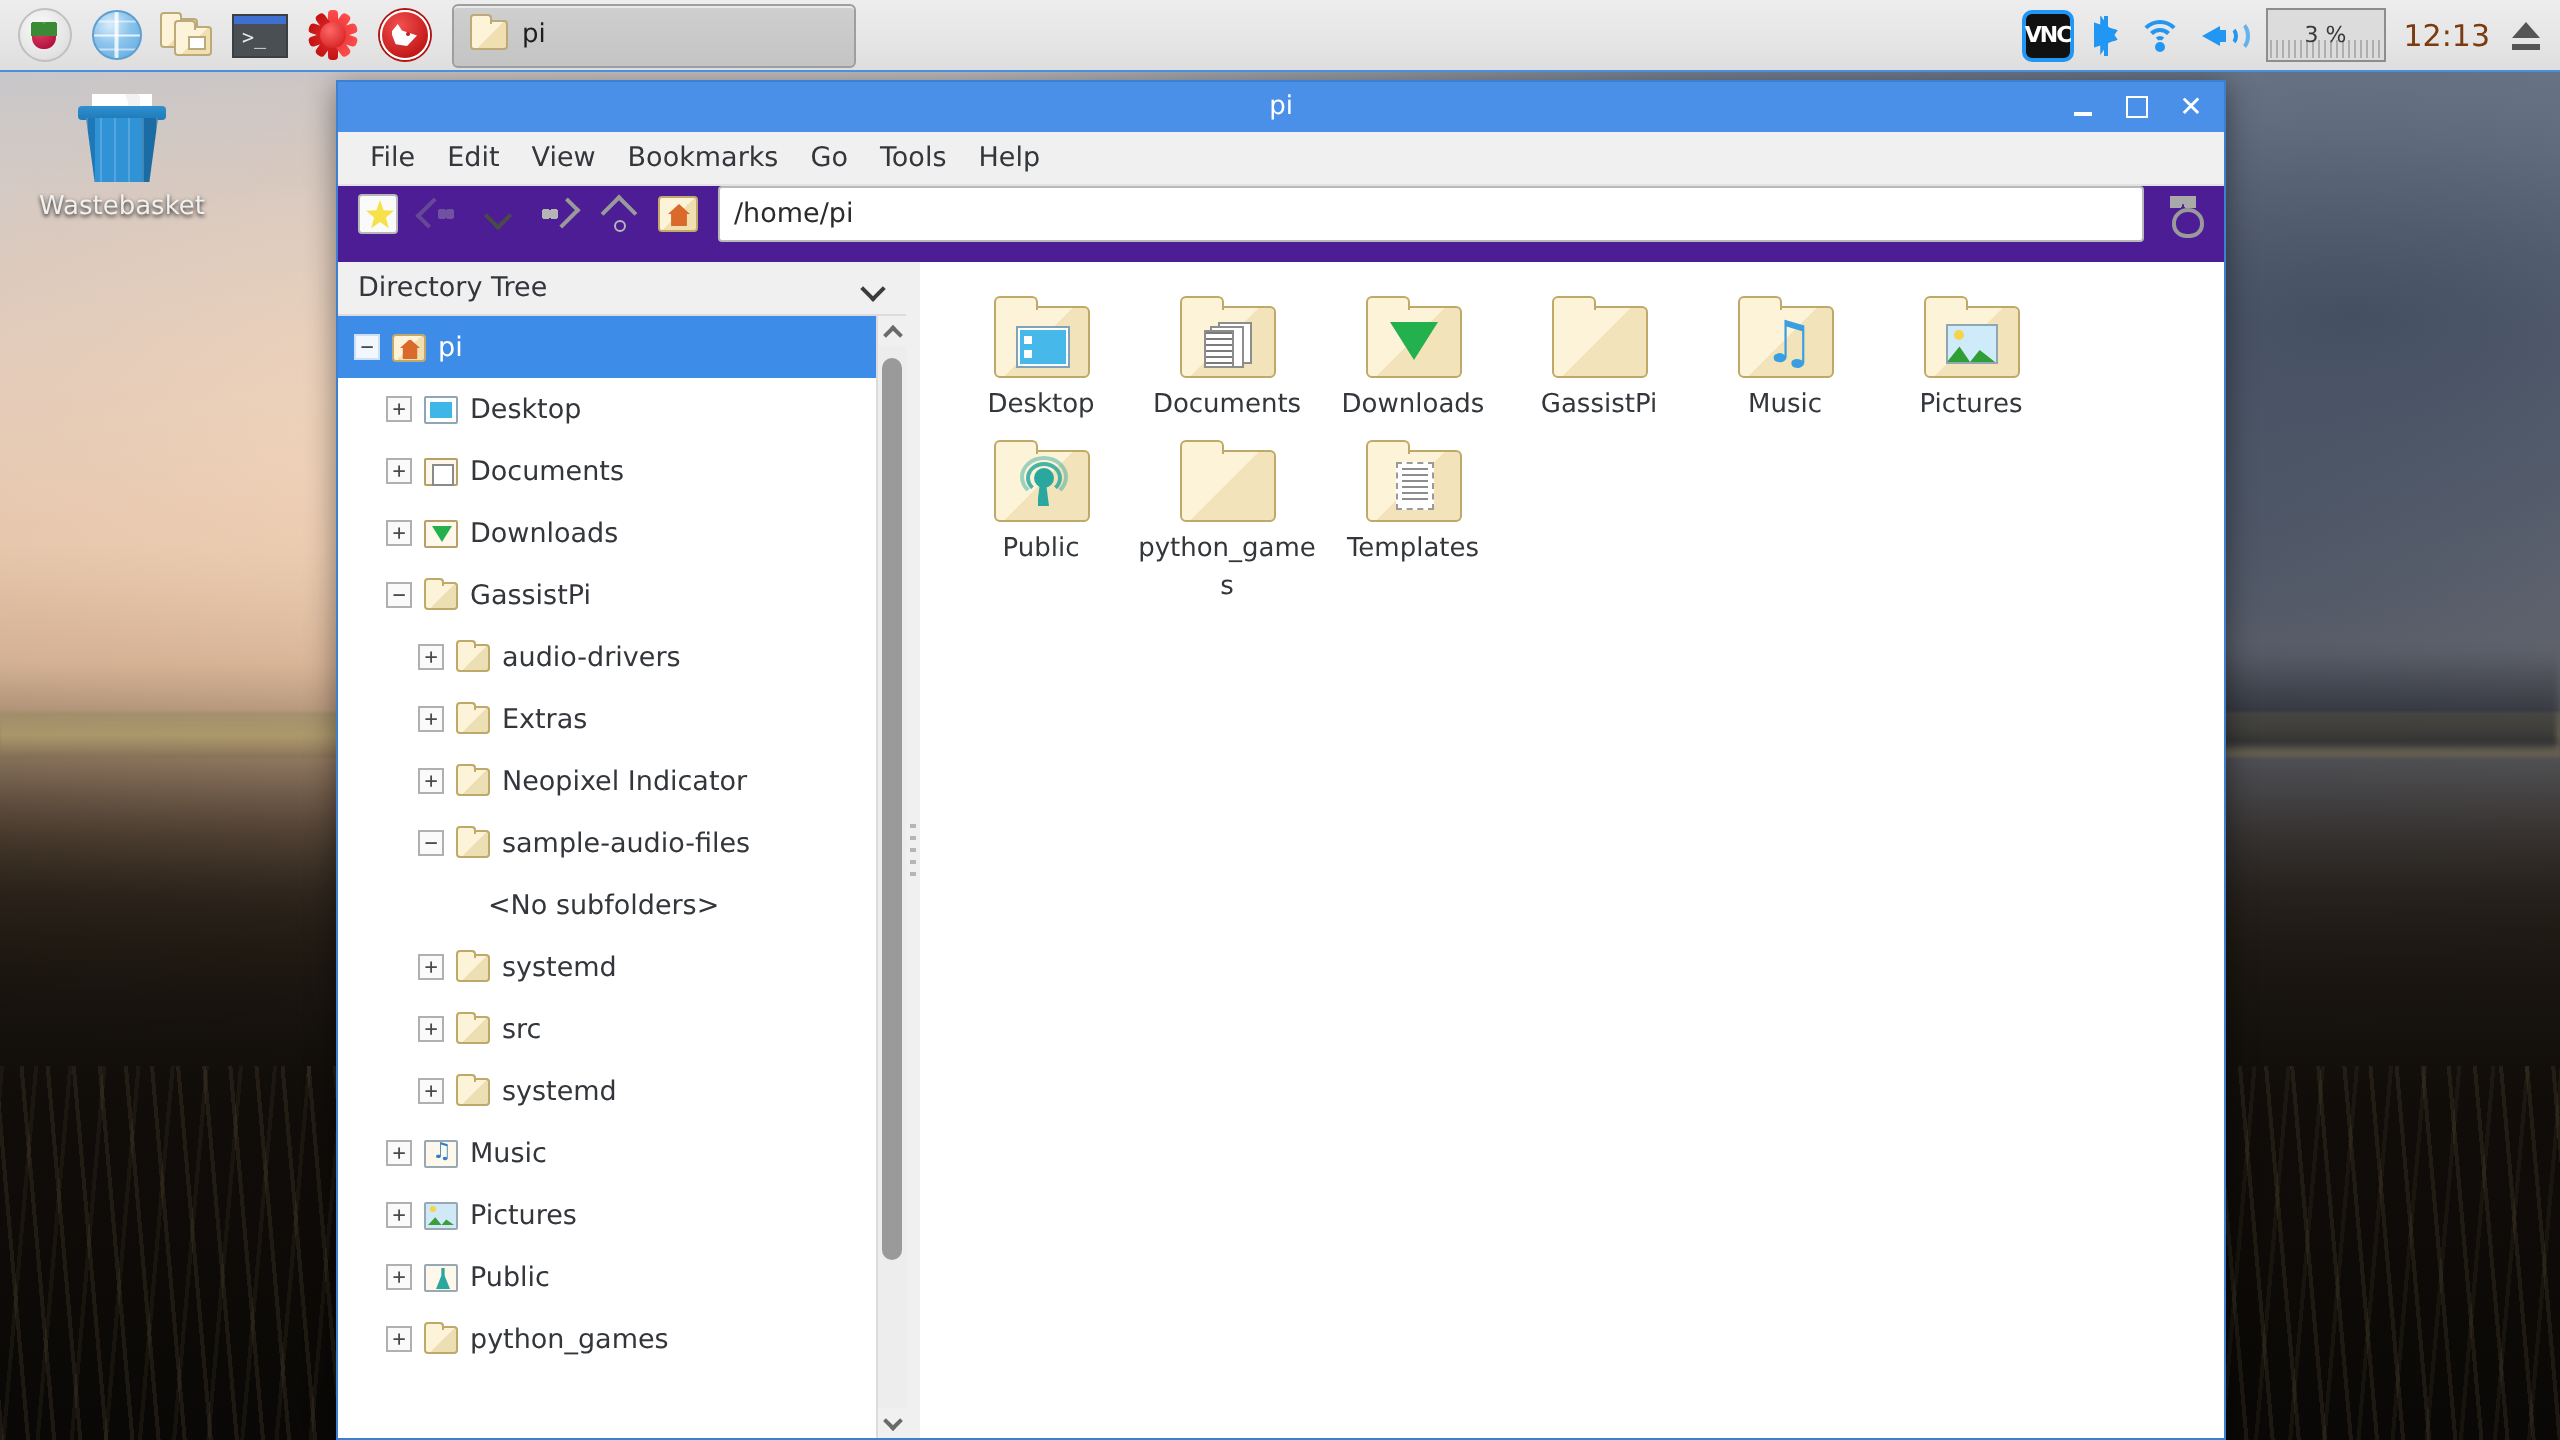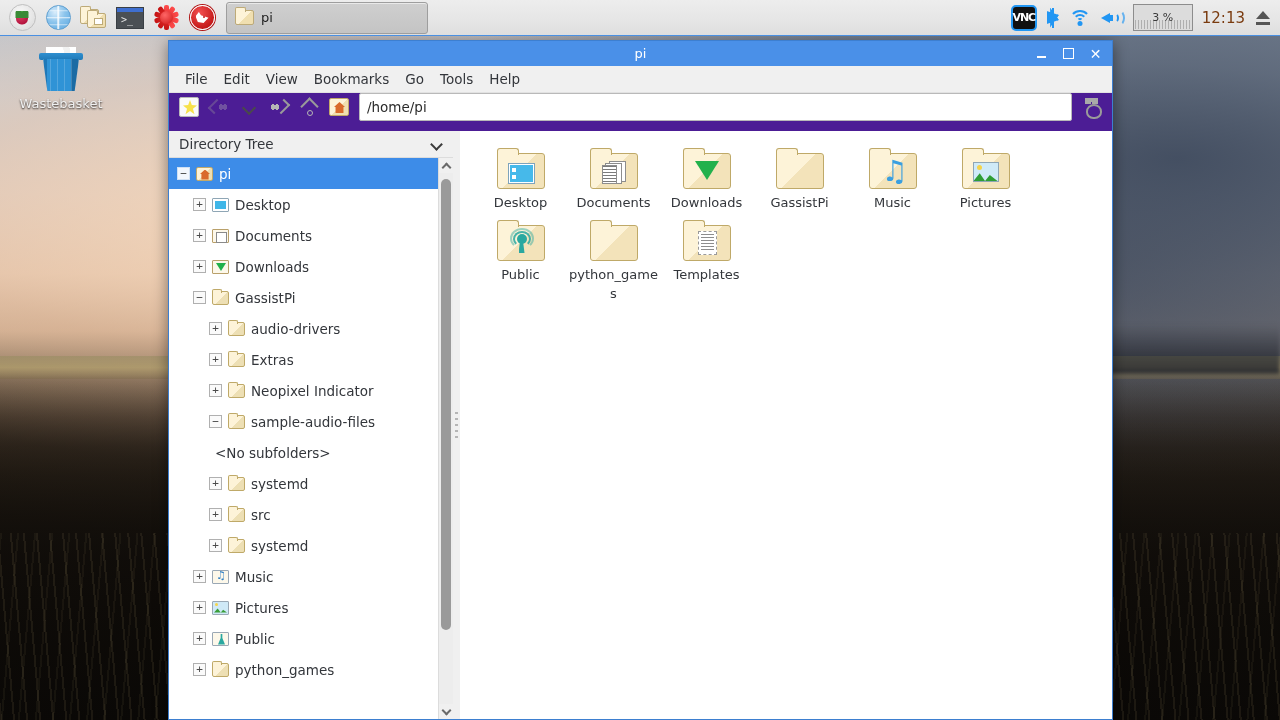"<No subfolders>" div.tree-row { padding-left: 27px -> 56px }
